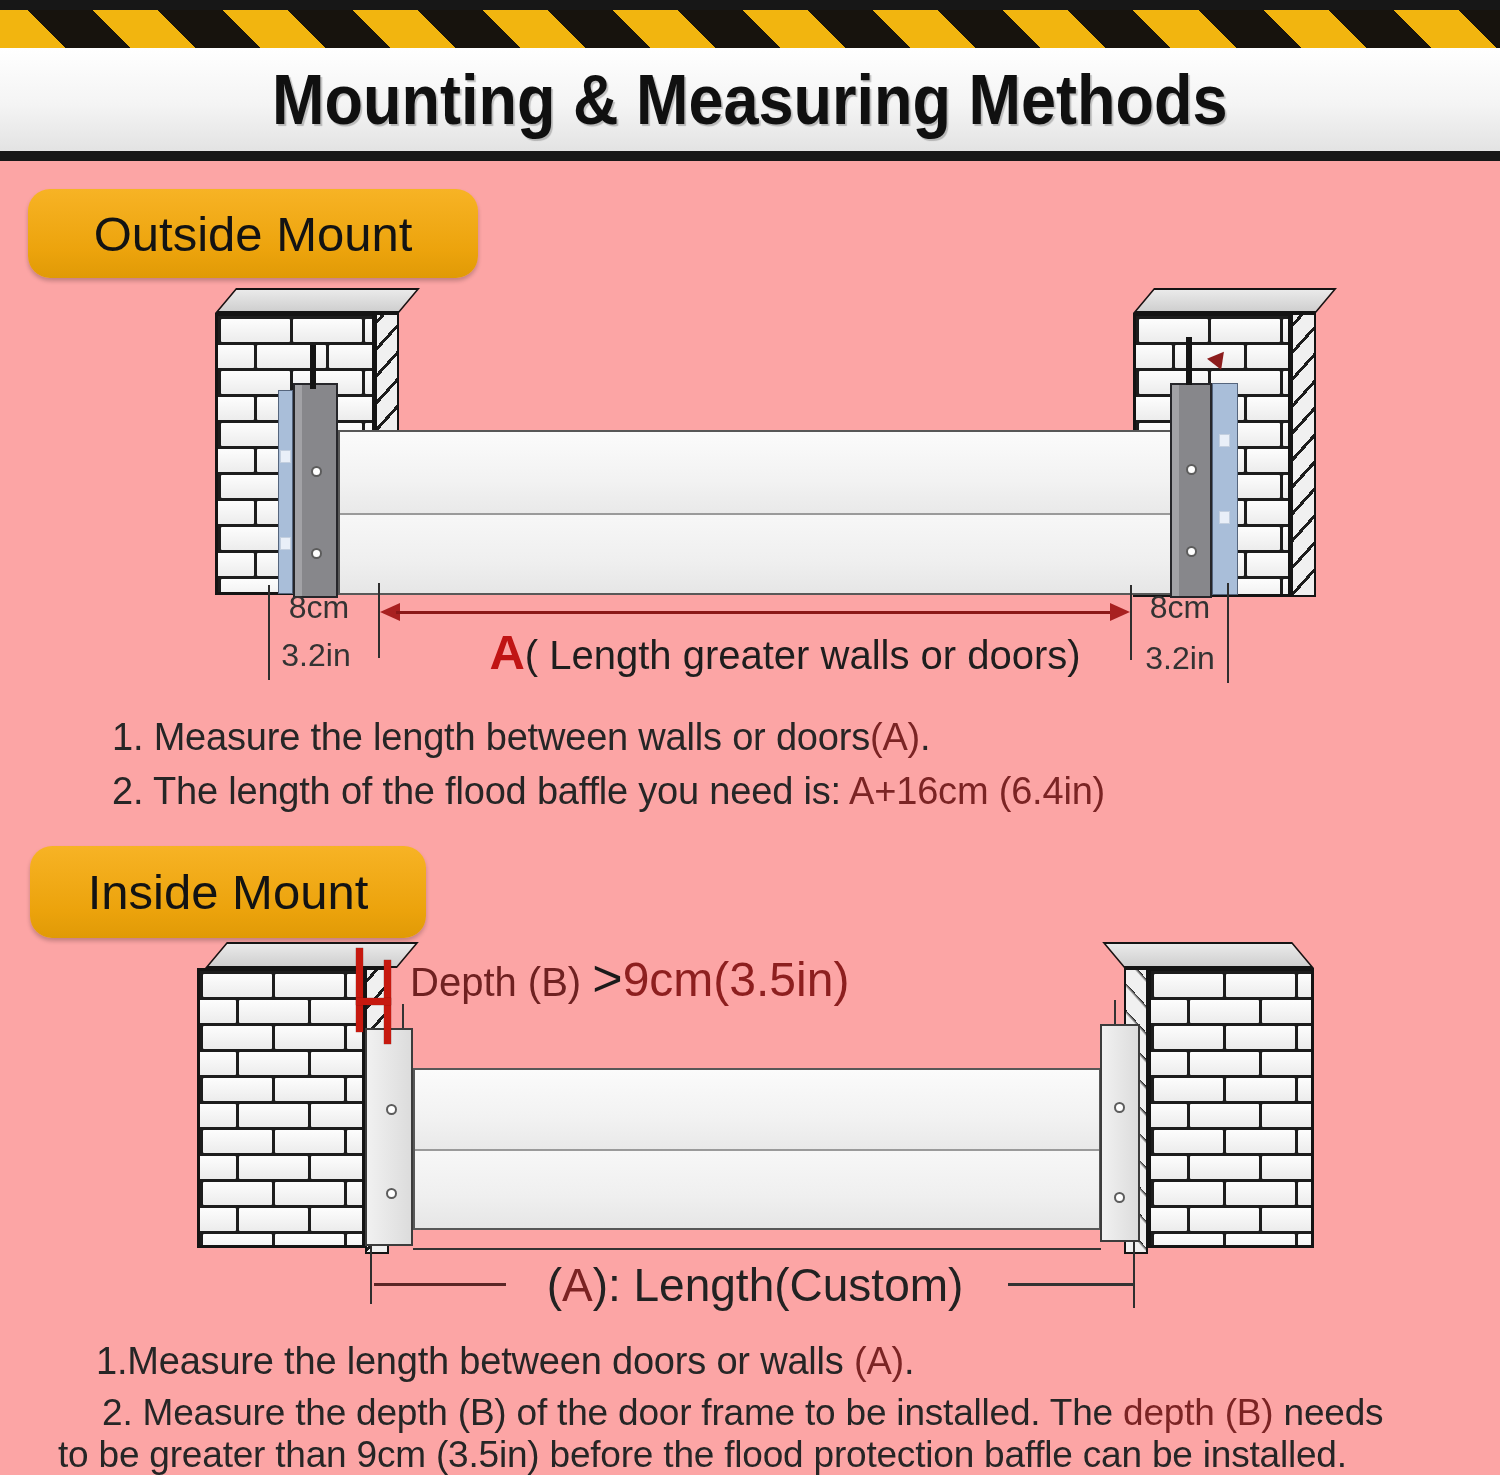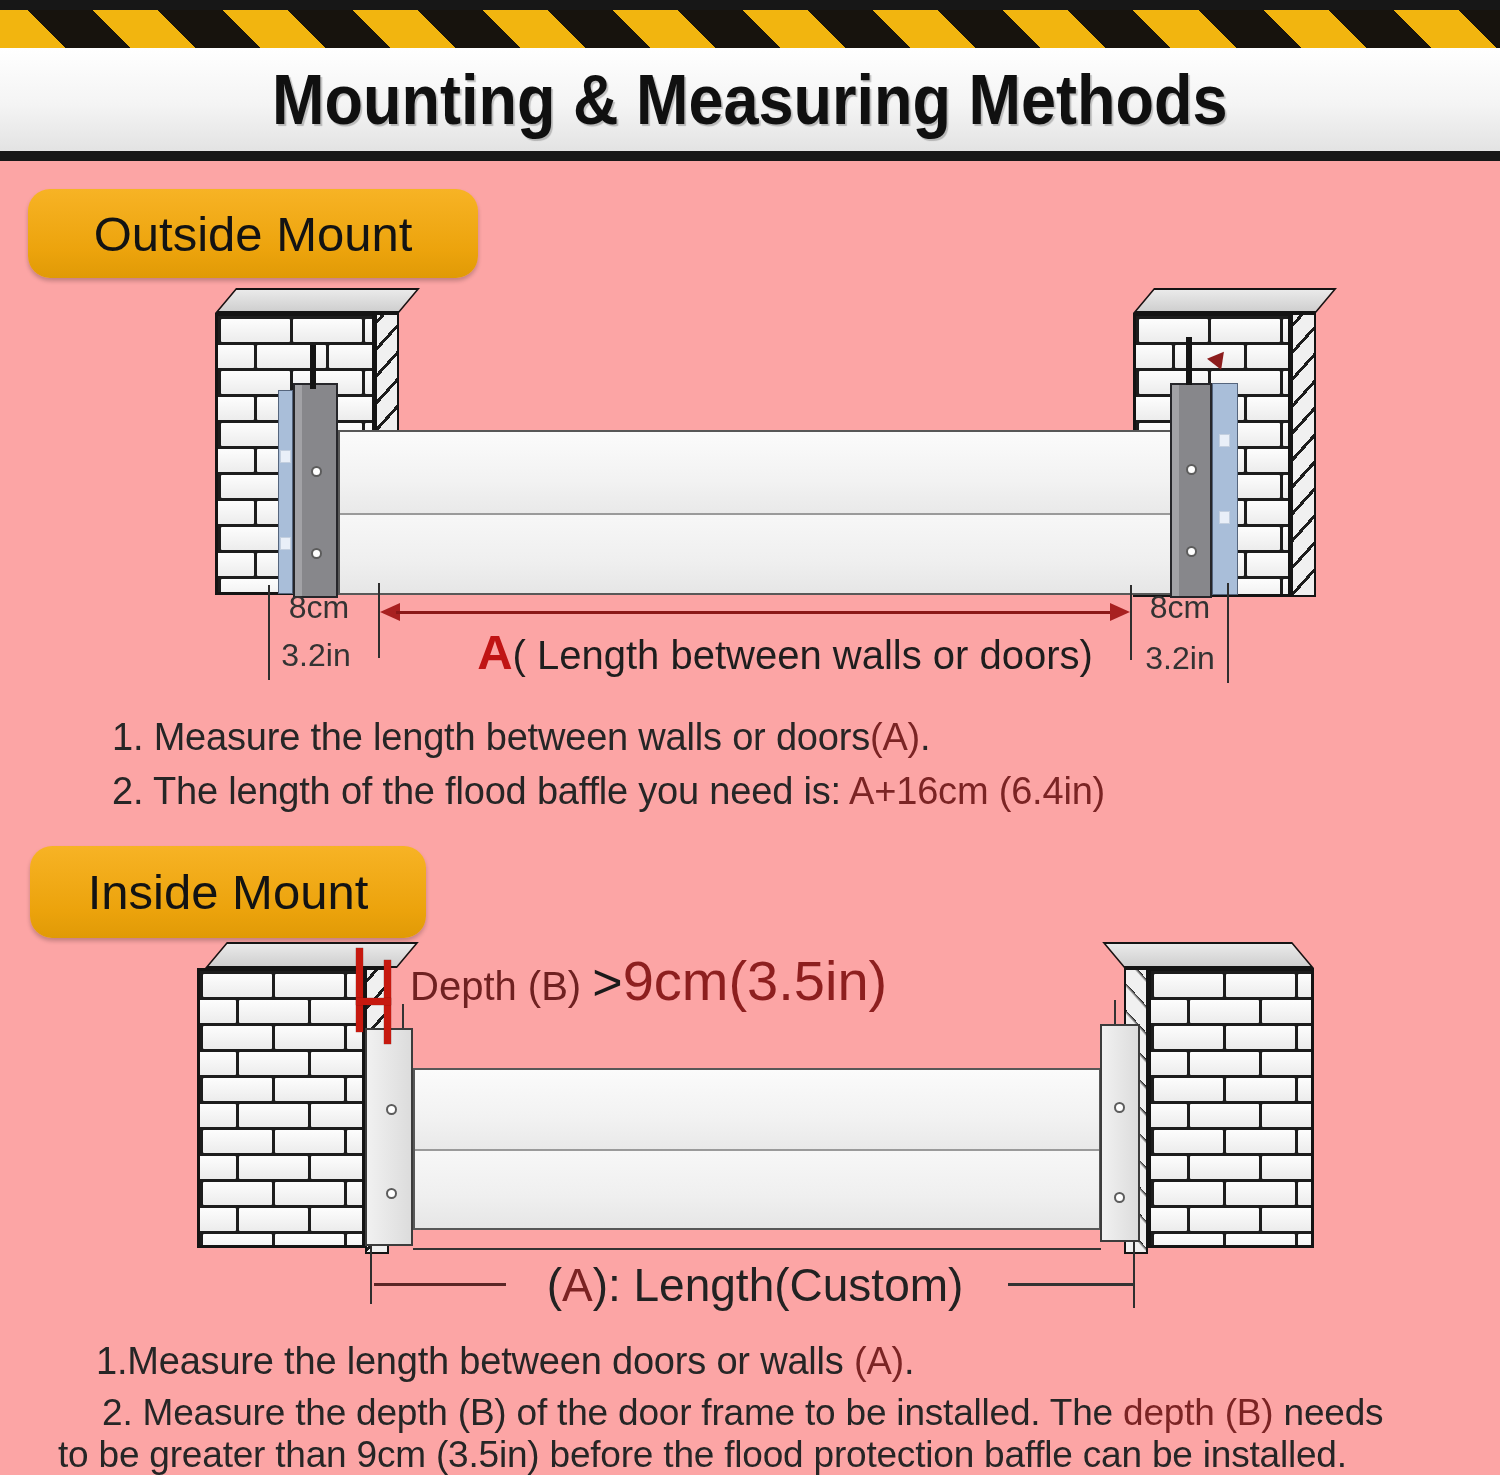"( Length between walls or" span { text: between -> greater }
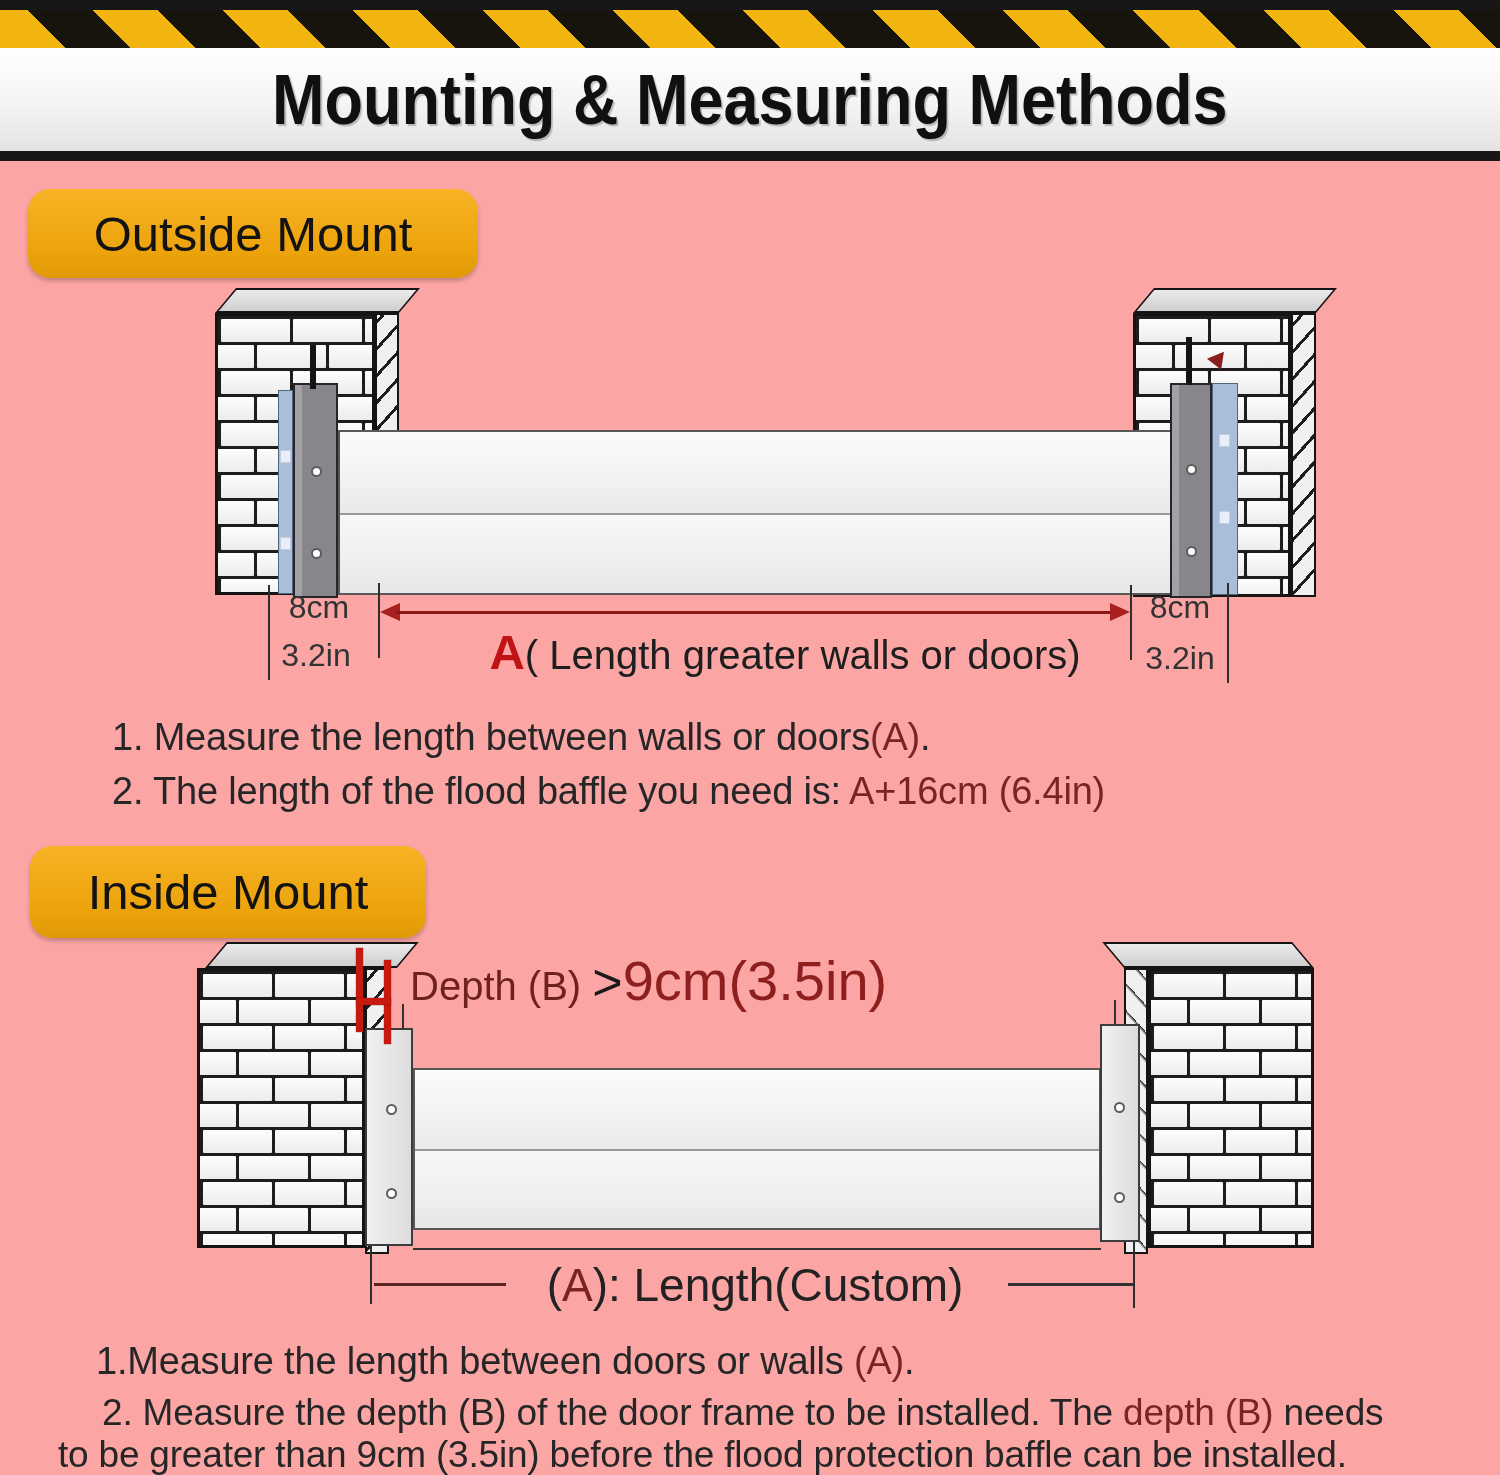"9cm(3.5in)" .depthlbl .val { font-size: 56px -> 48px }
